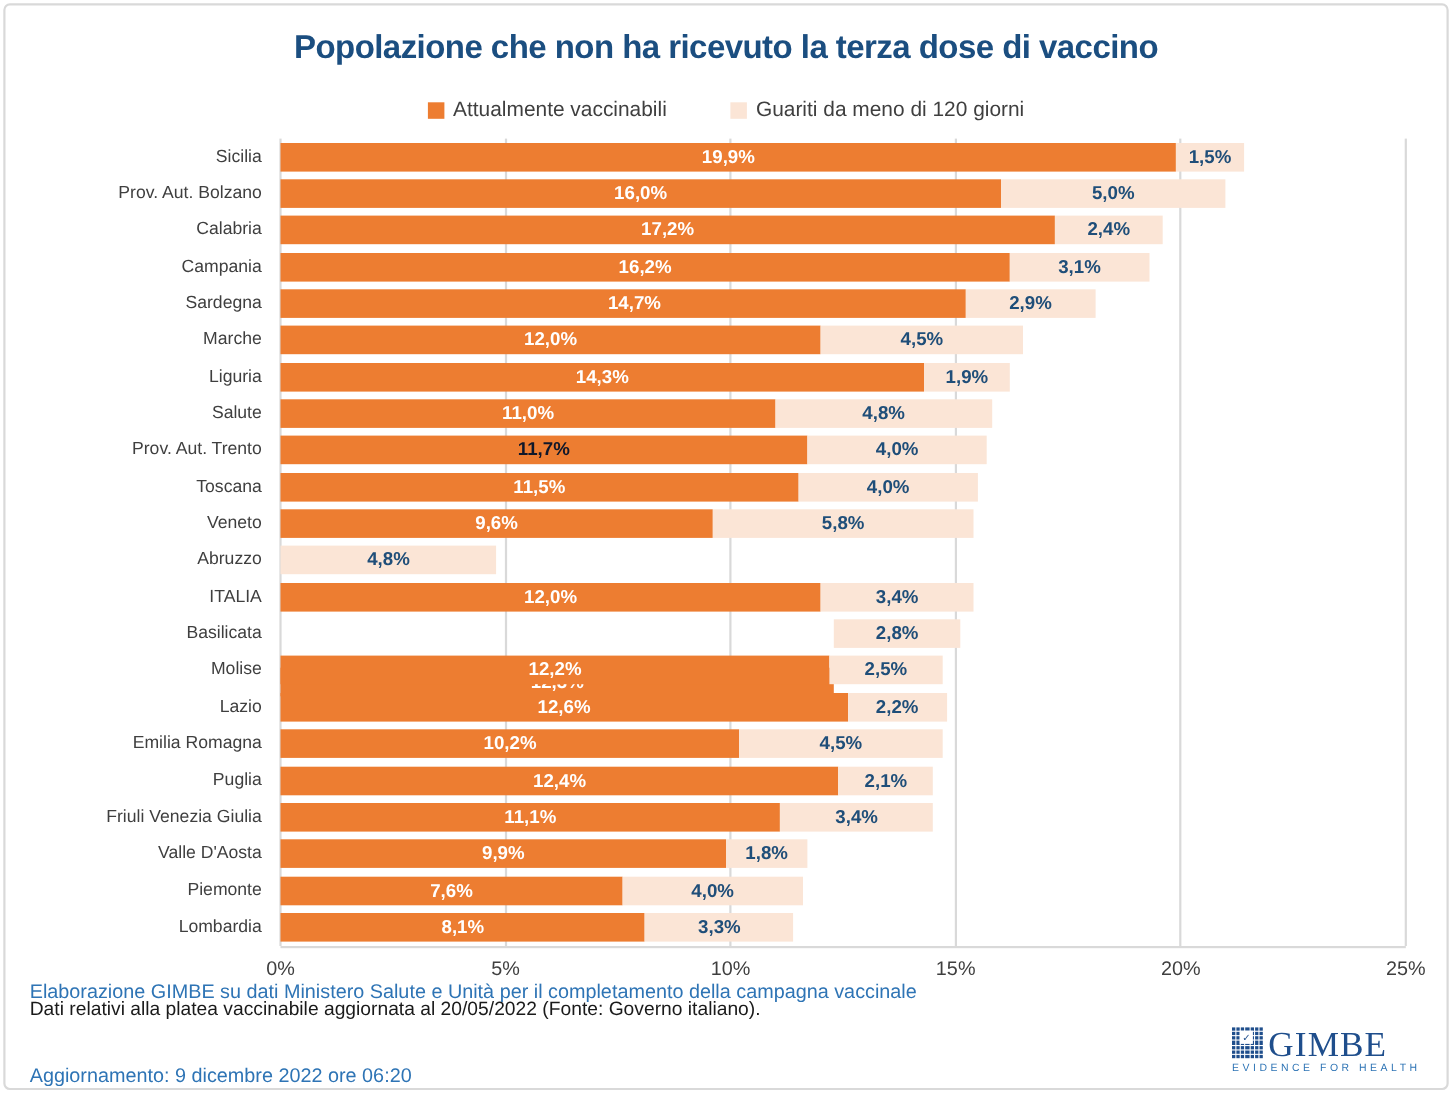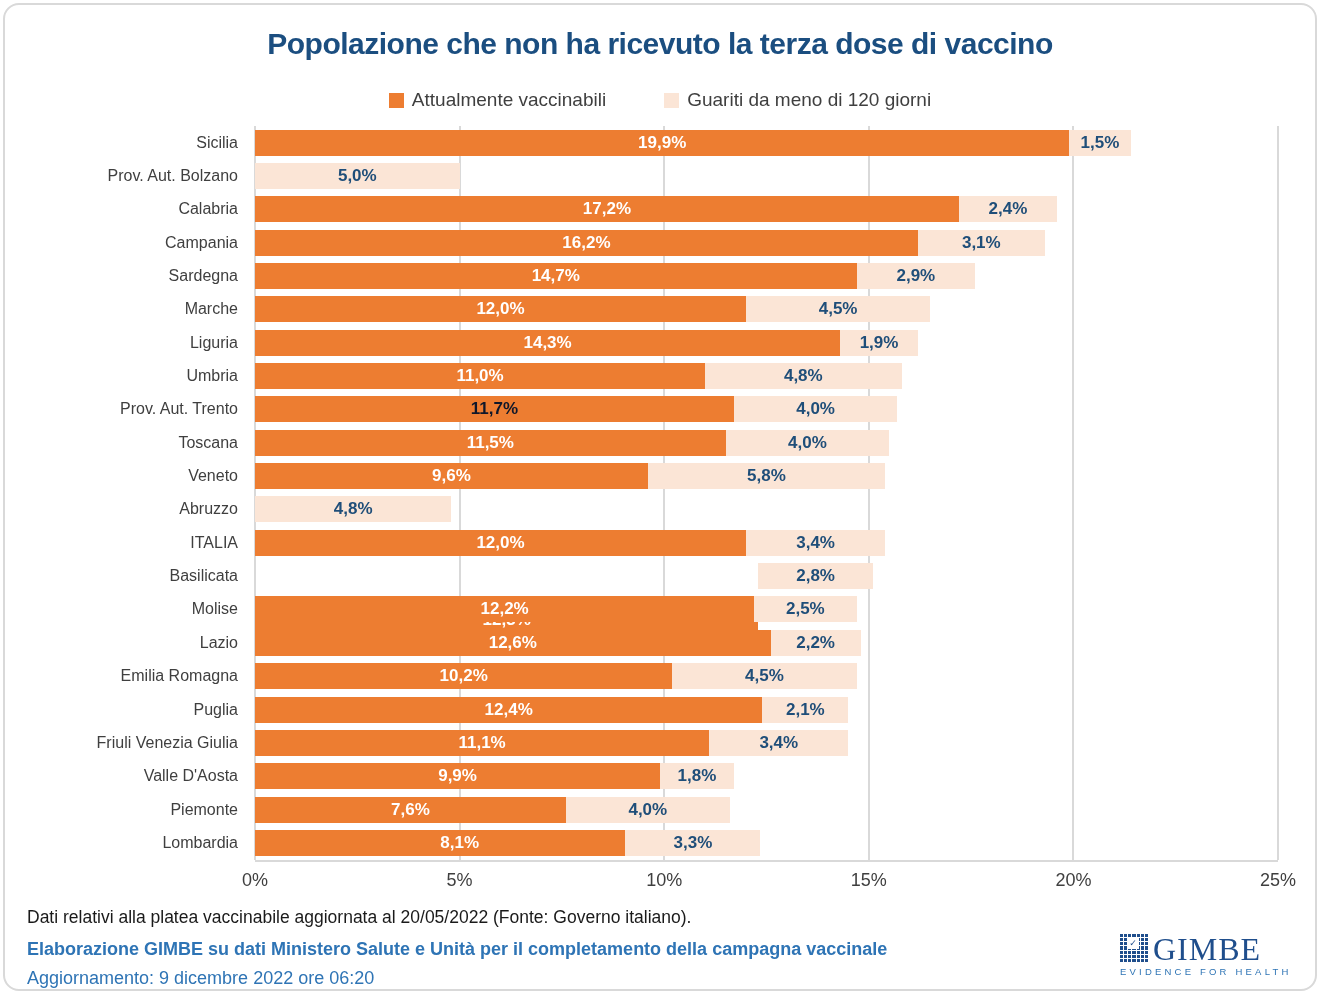"Popolazione che non ha ricevuto" .panel { border-radius: 16px -> 6px }
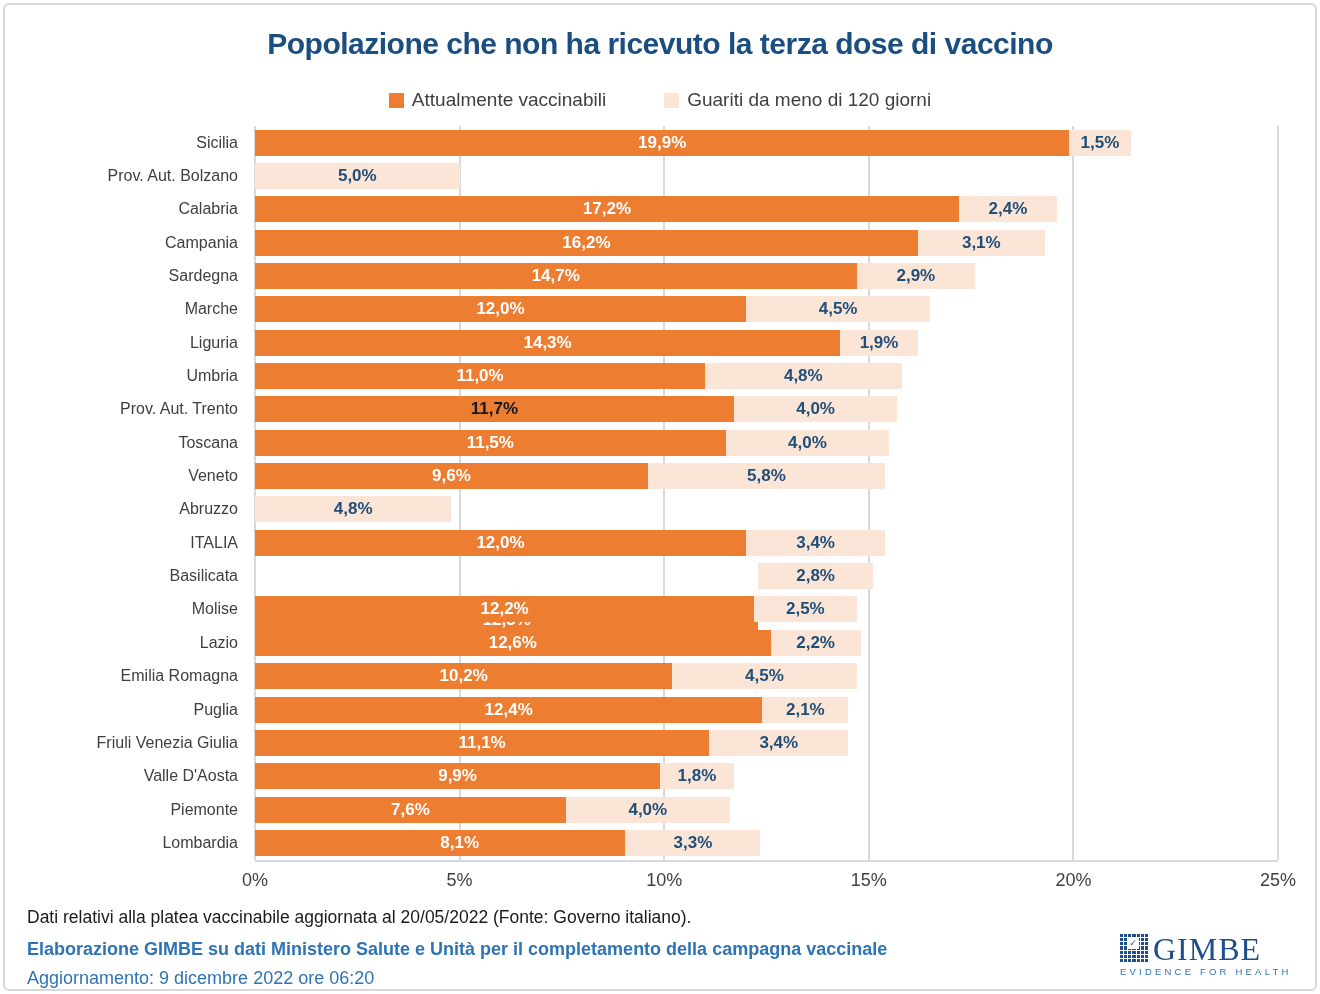"16,0%" div.seg { html: none -> <div> <span>16,0%</span> </div> }
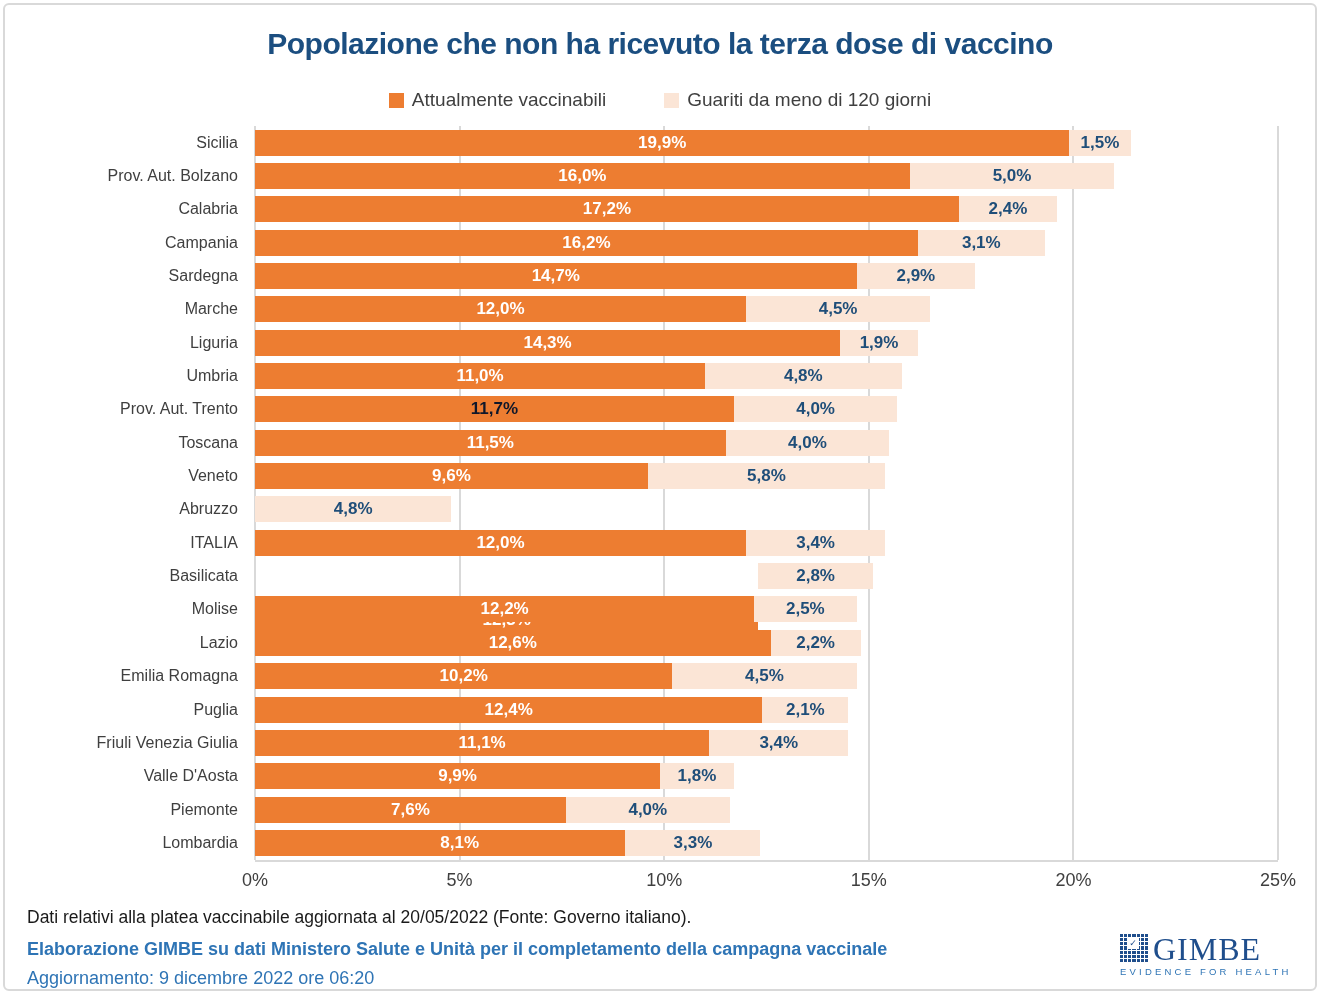"14,7%" div.seg { padding-left: none -> 21px }
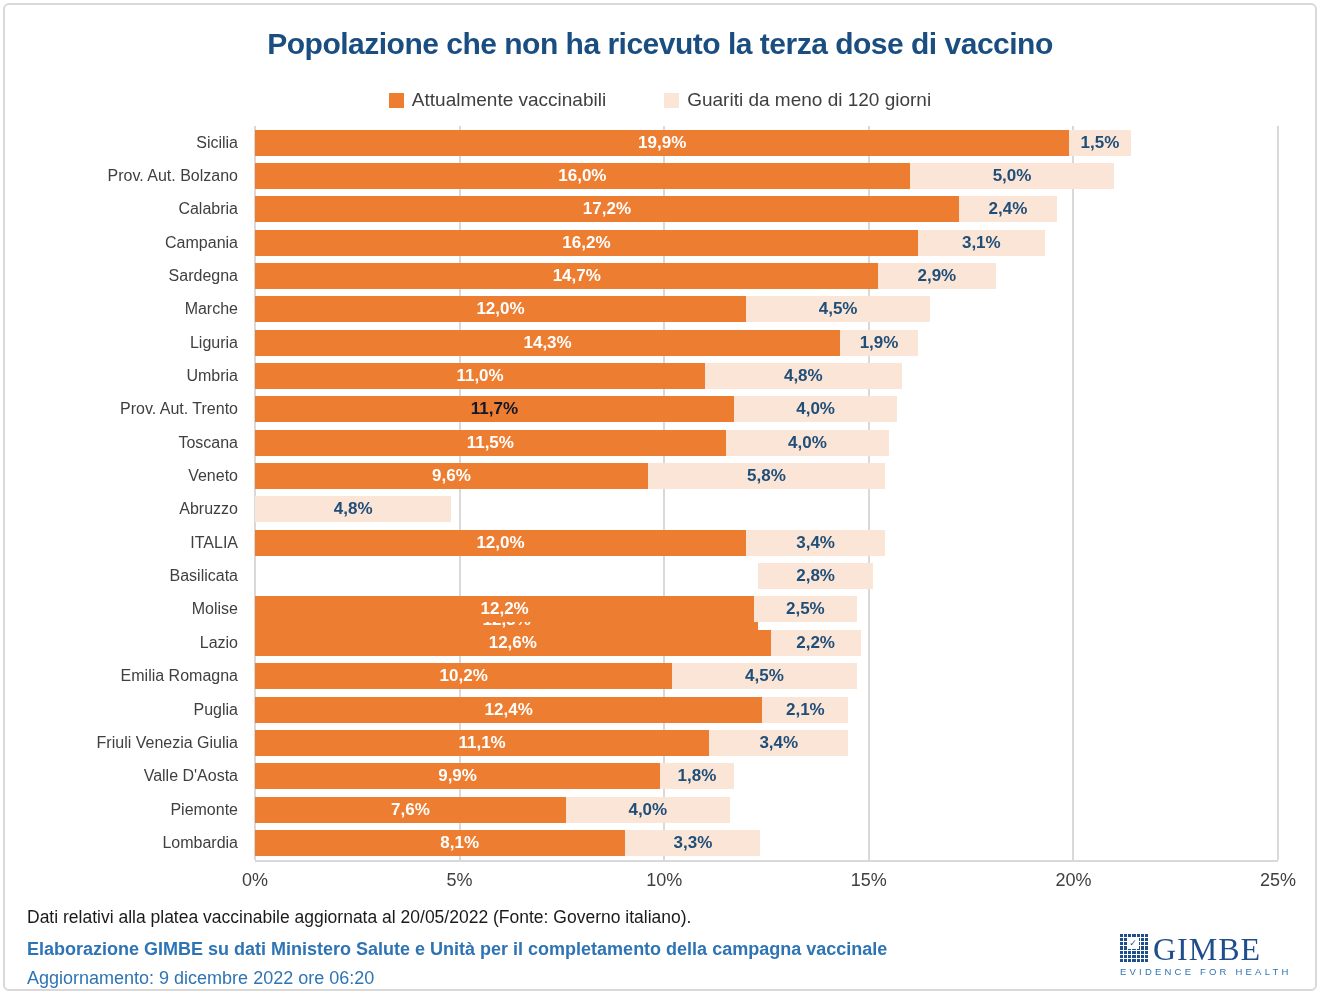"Umbria" div.rlabel { text: Umbria -> Salute }
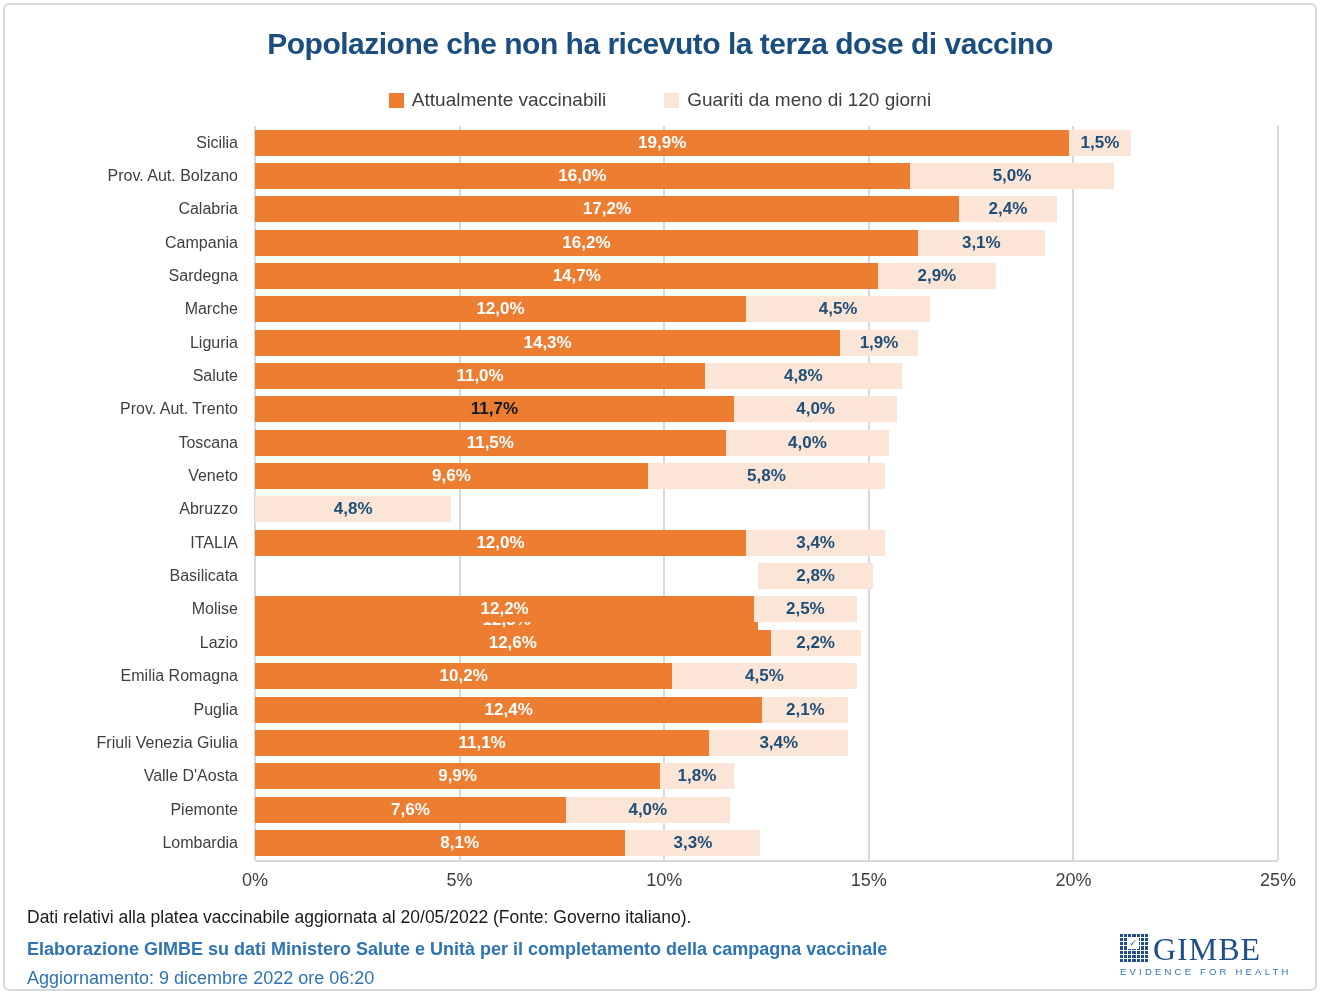"8,1%" div.seg { padding-left: 39px -> none }
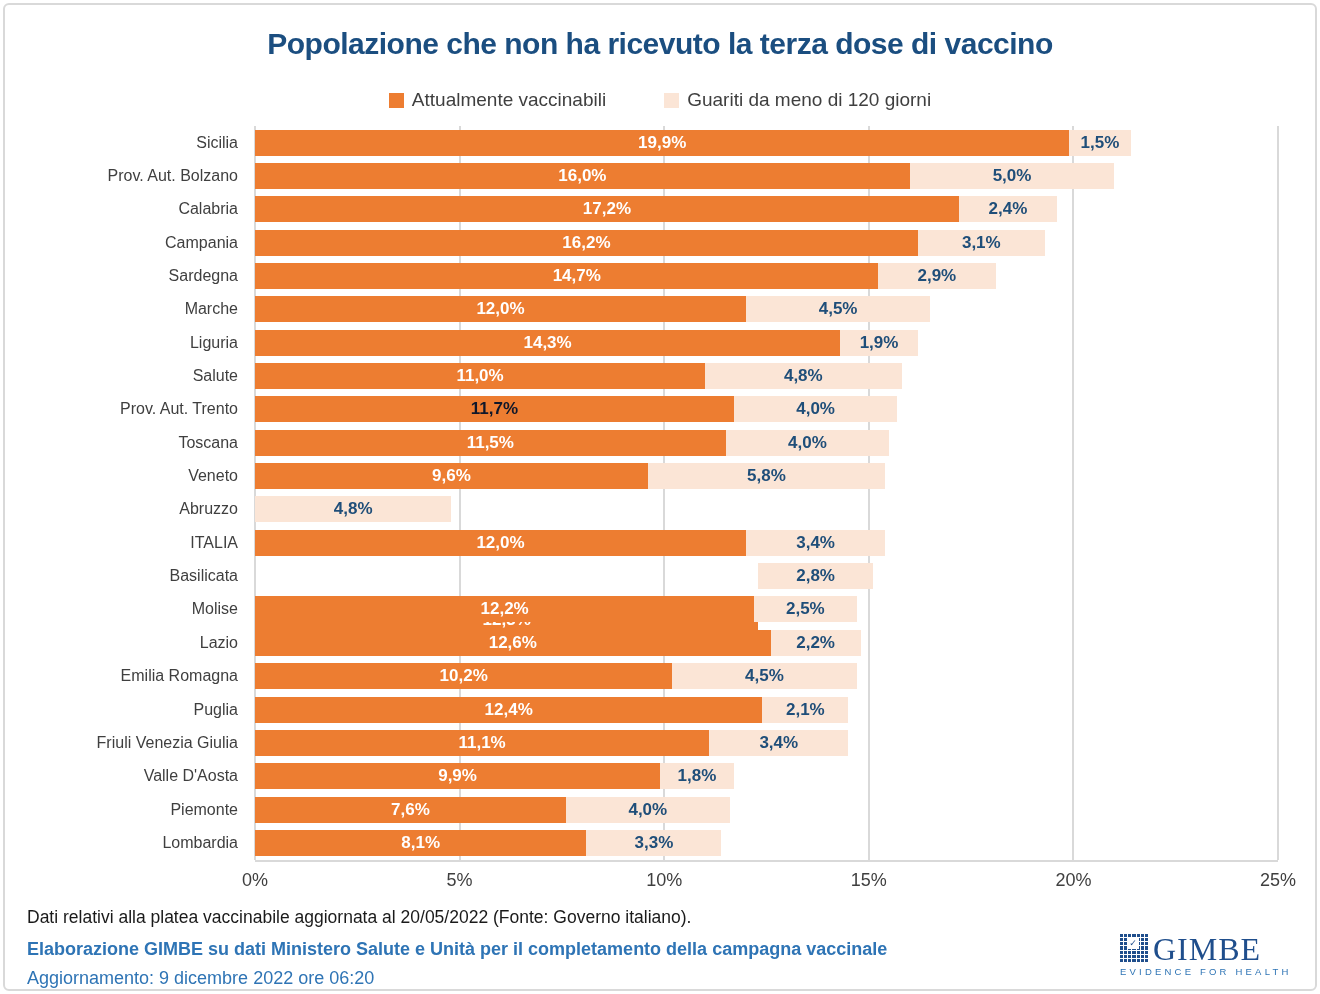"Elaborazione GIMBE su dati Ministero" .footnote2 { font-weight: bold -> none; top: 934px -> 886px }
